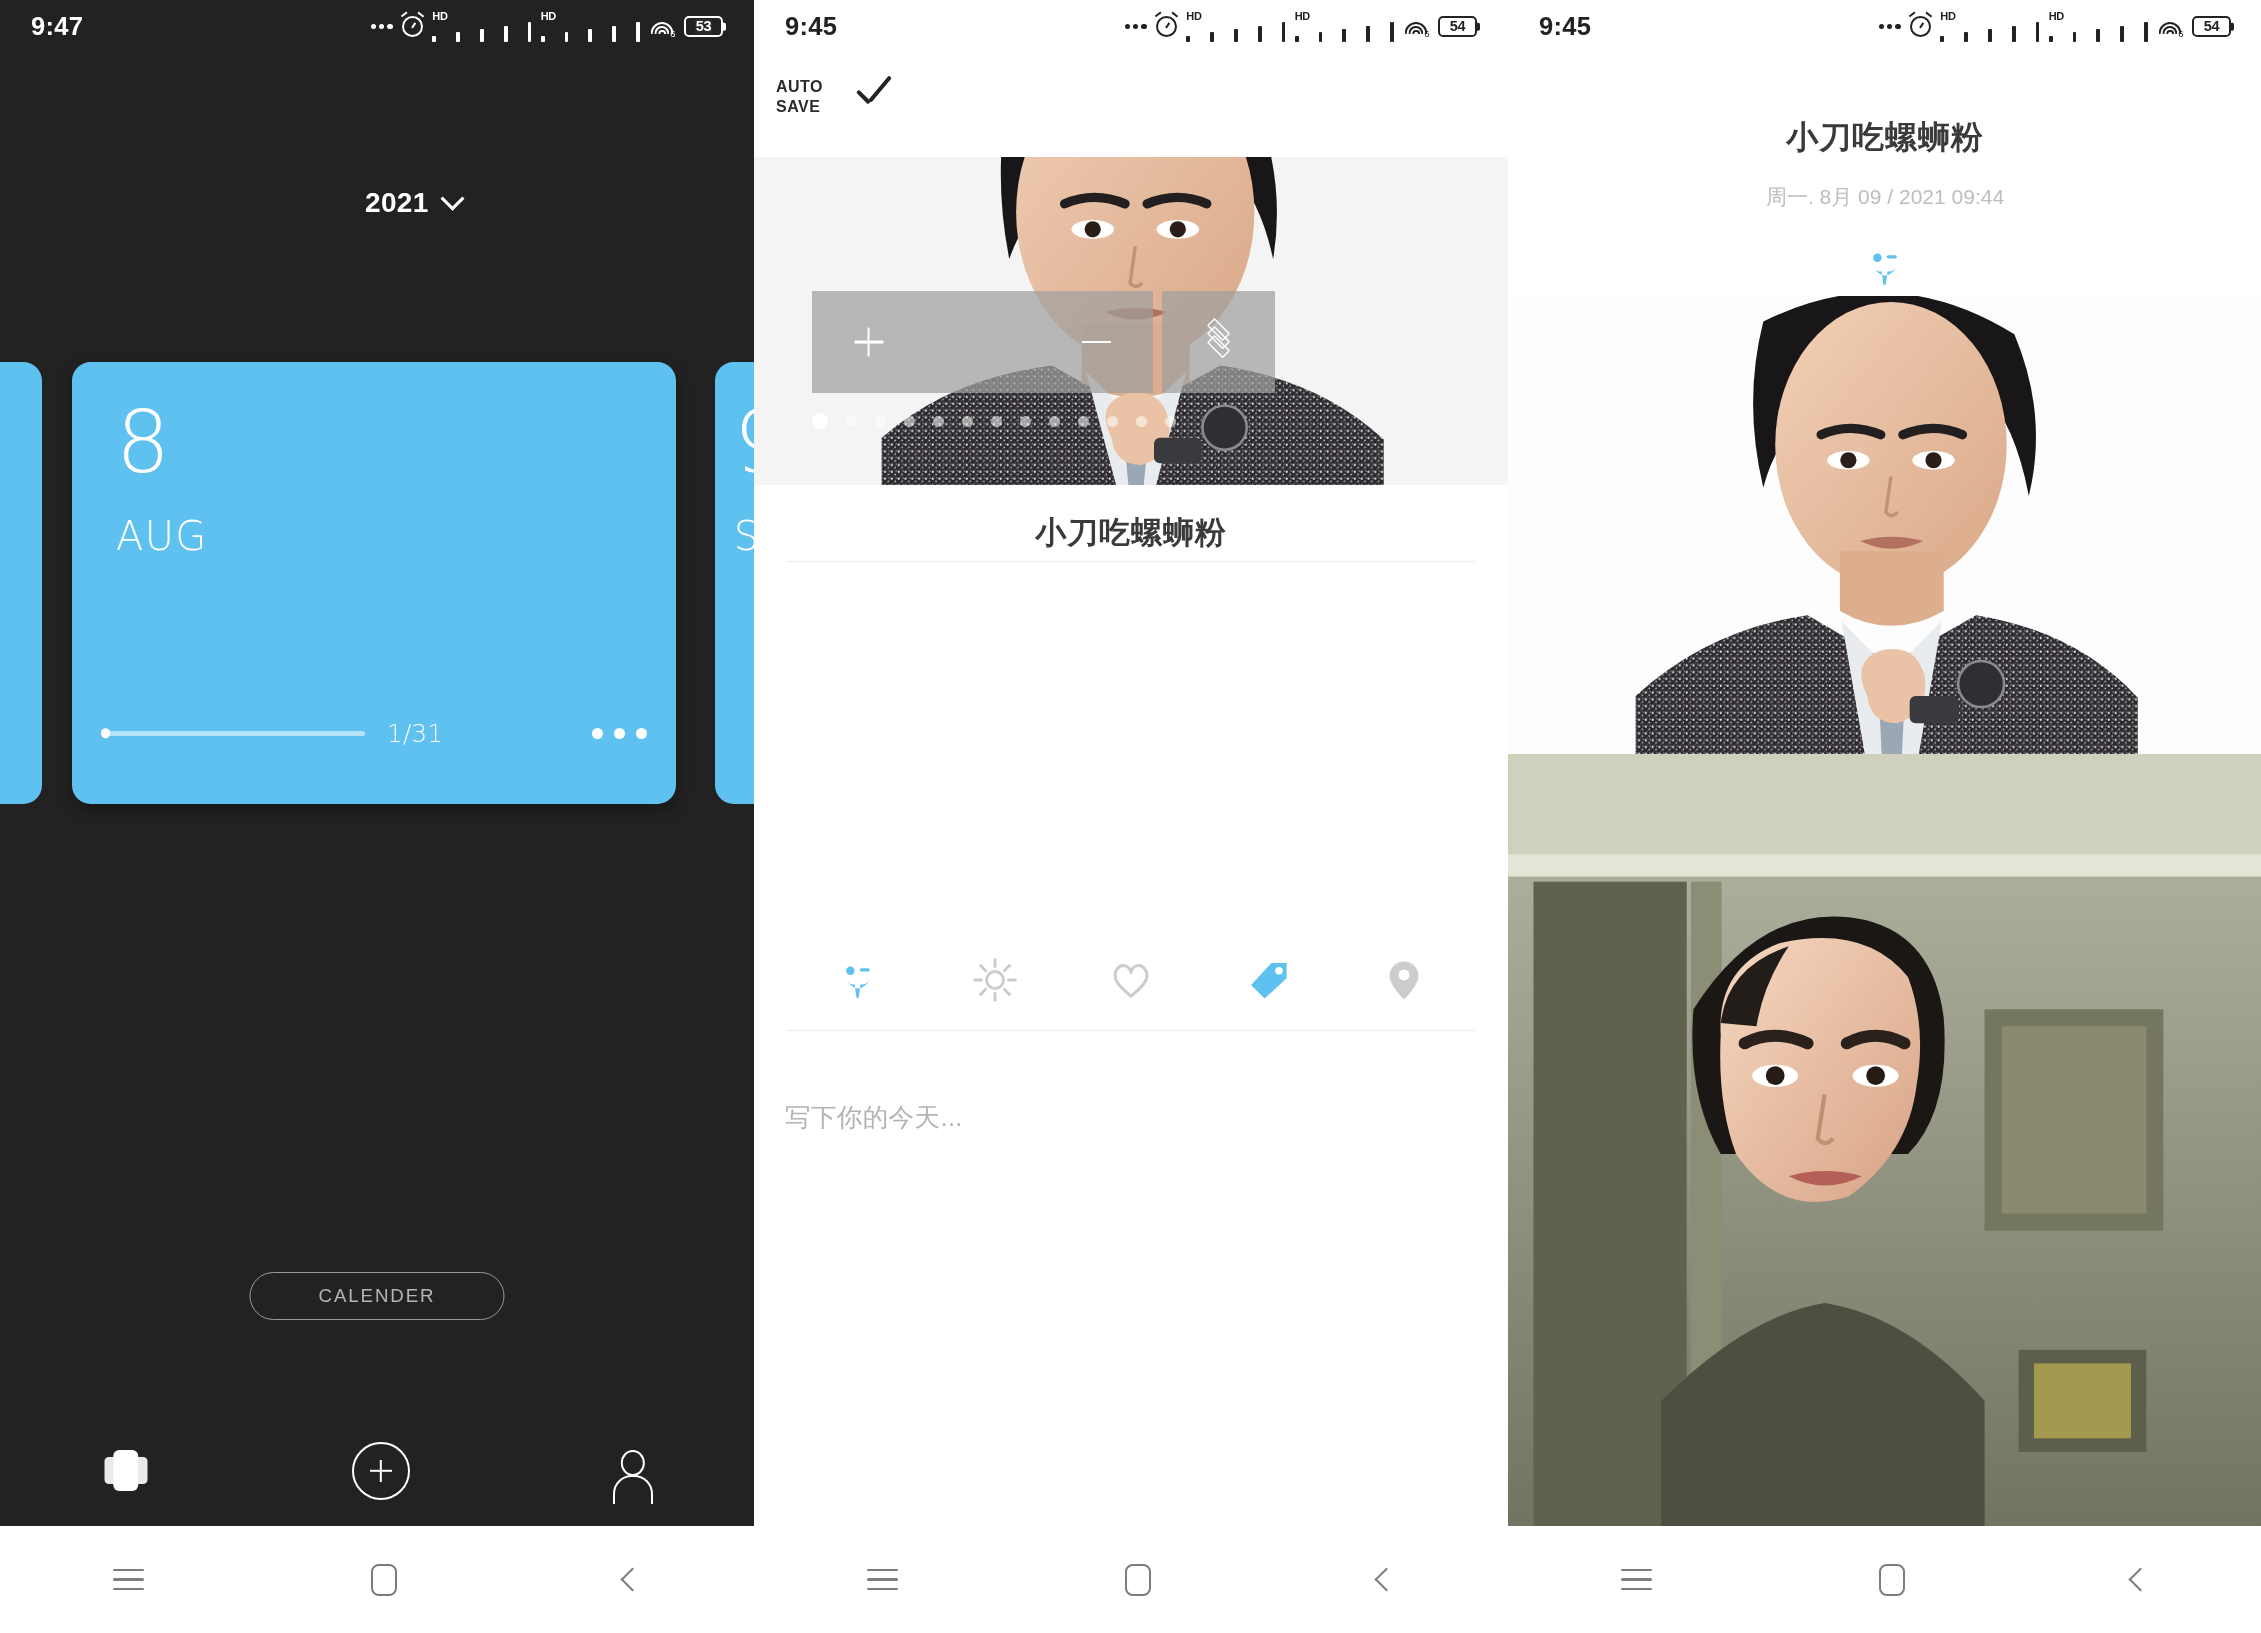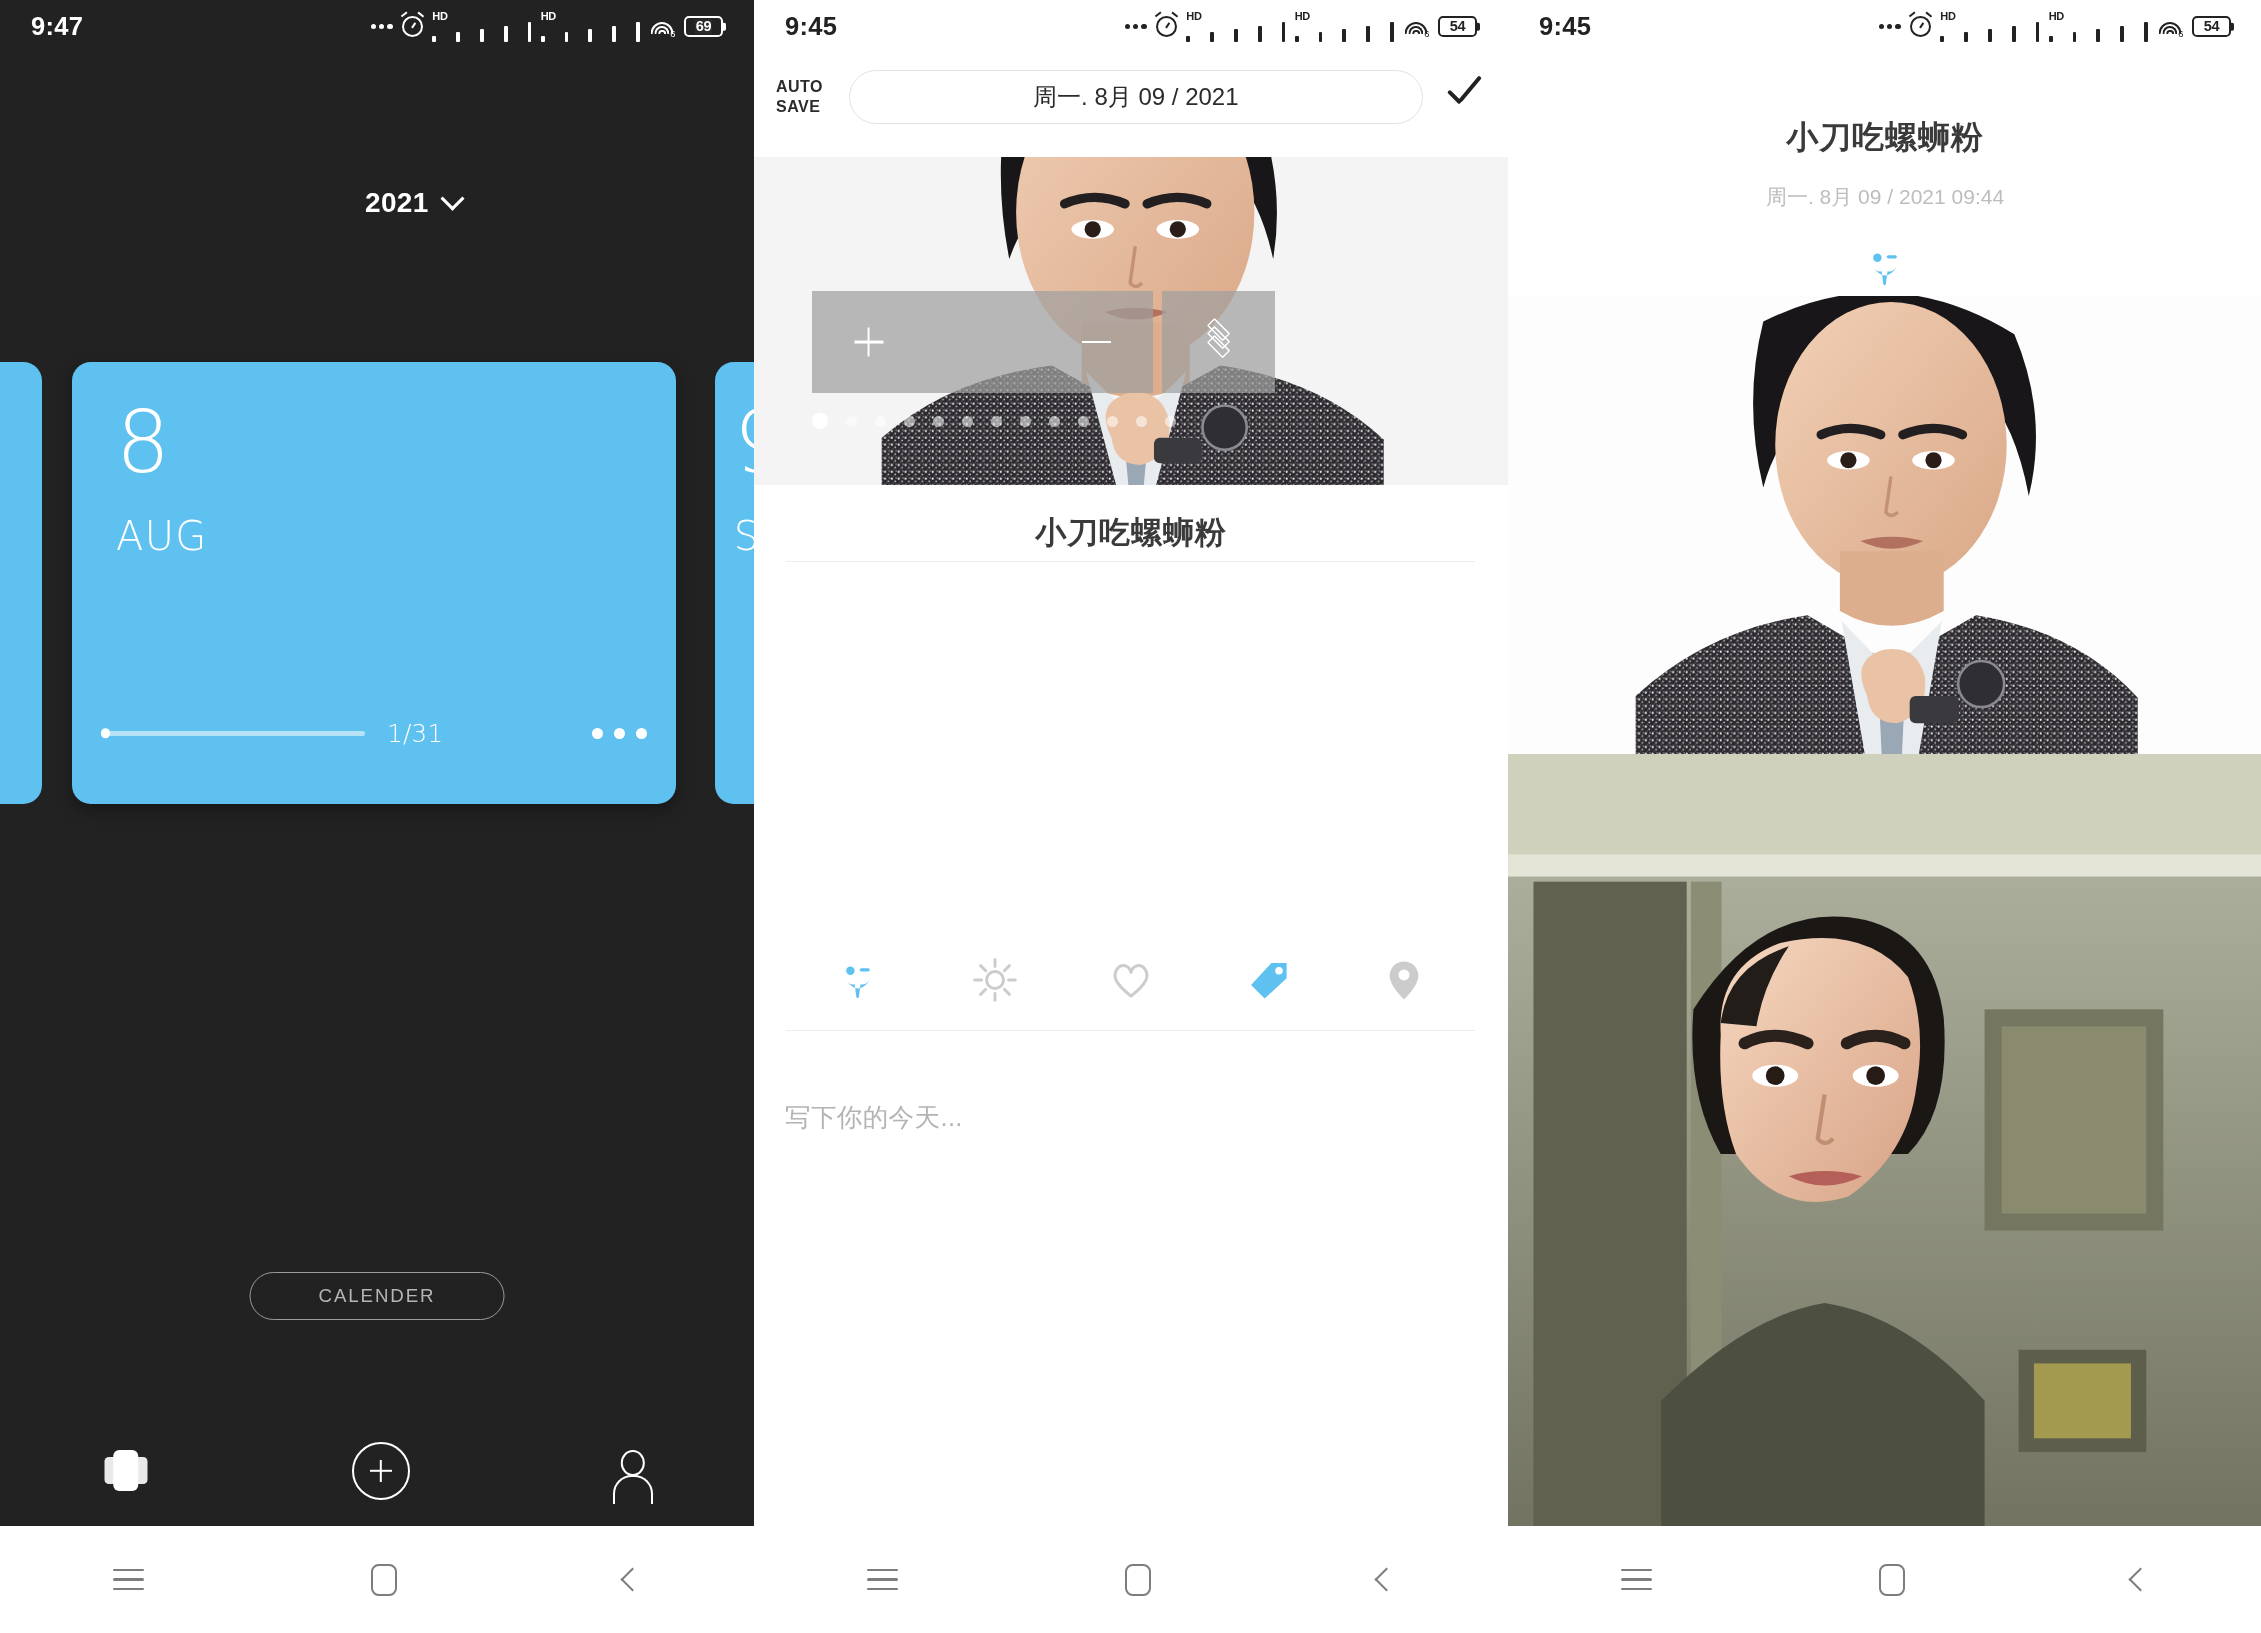"69" b { text: 69 -> 53 }
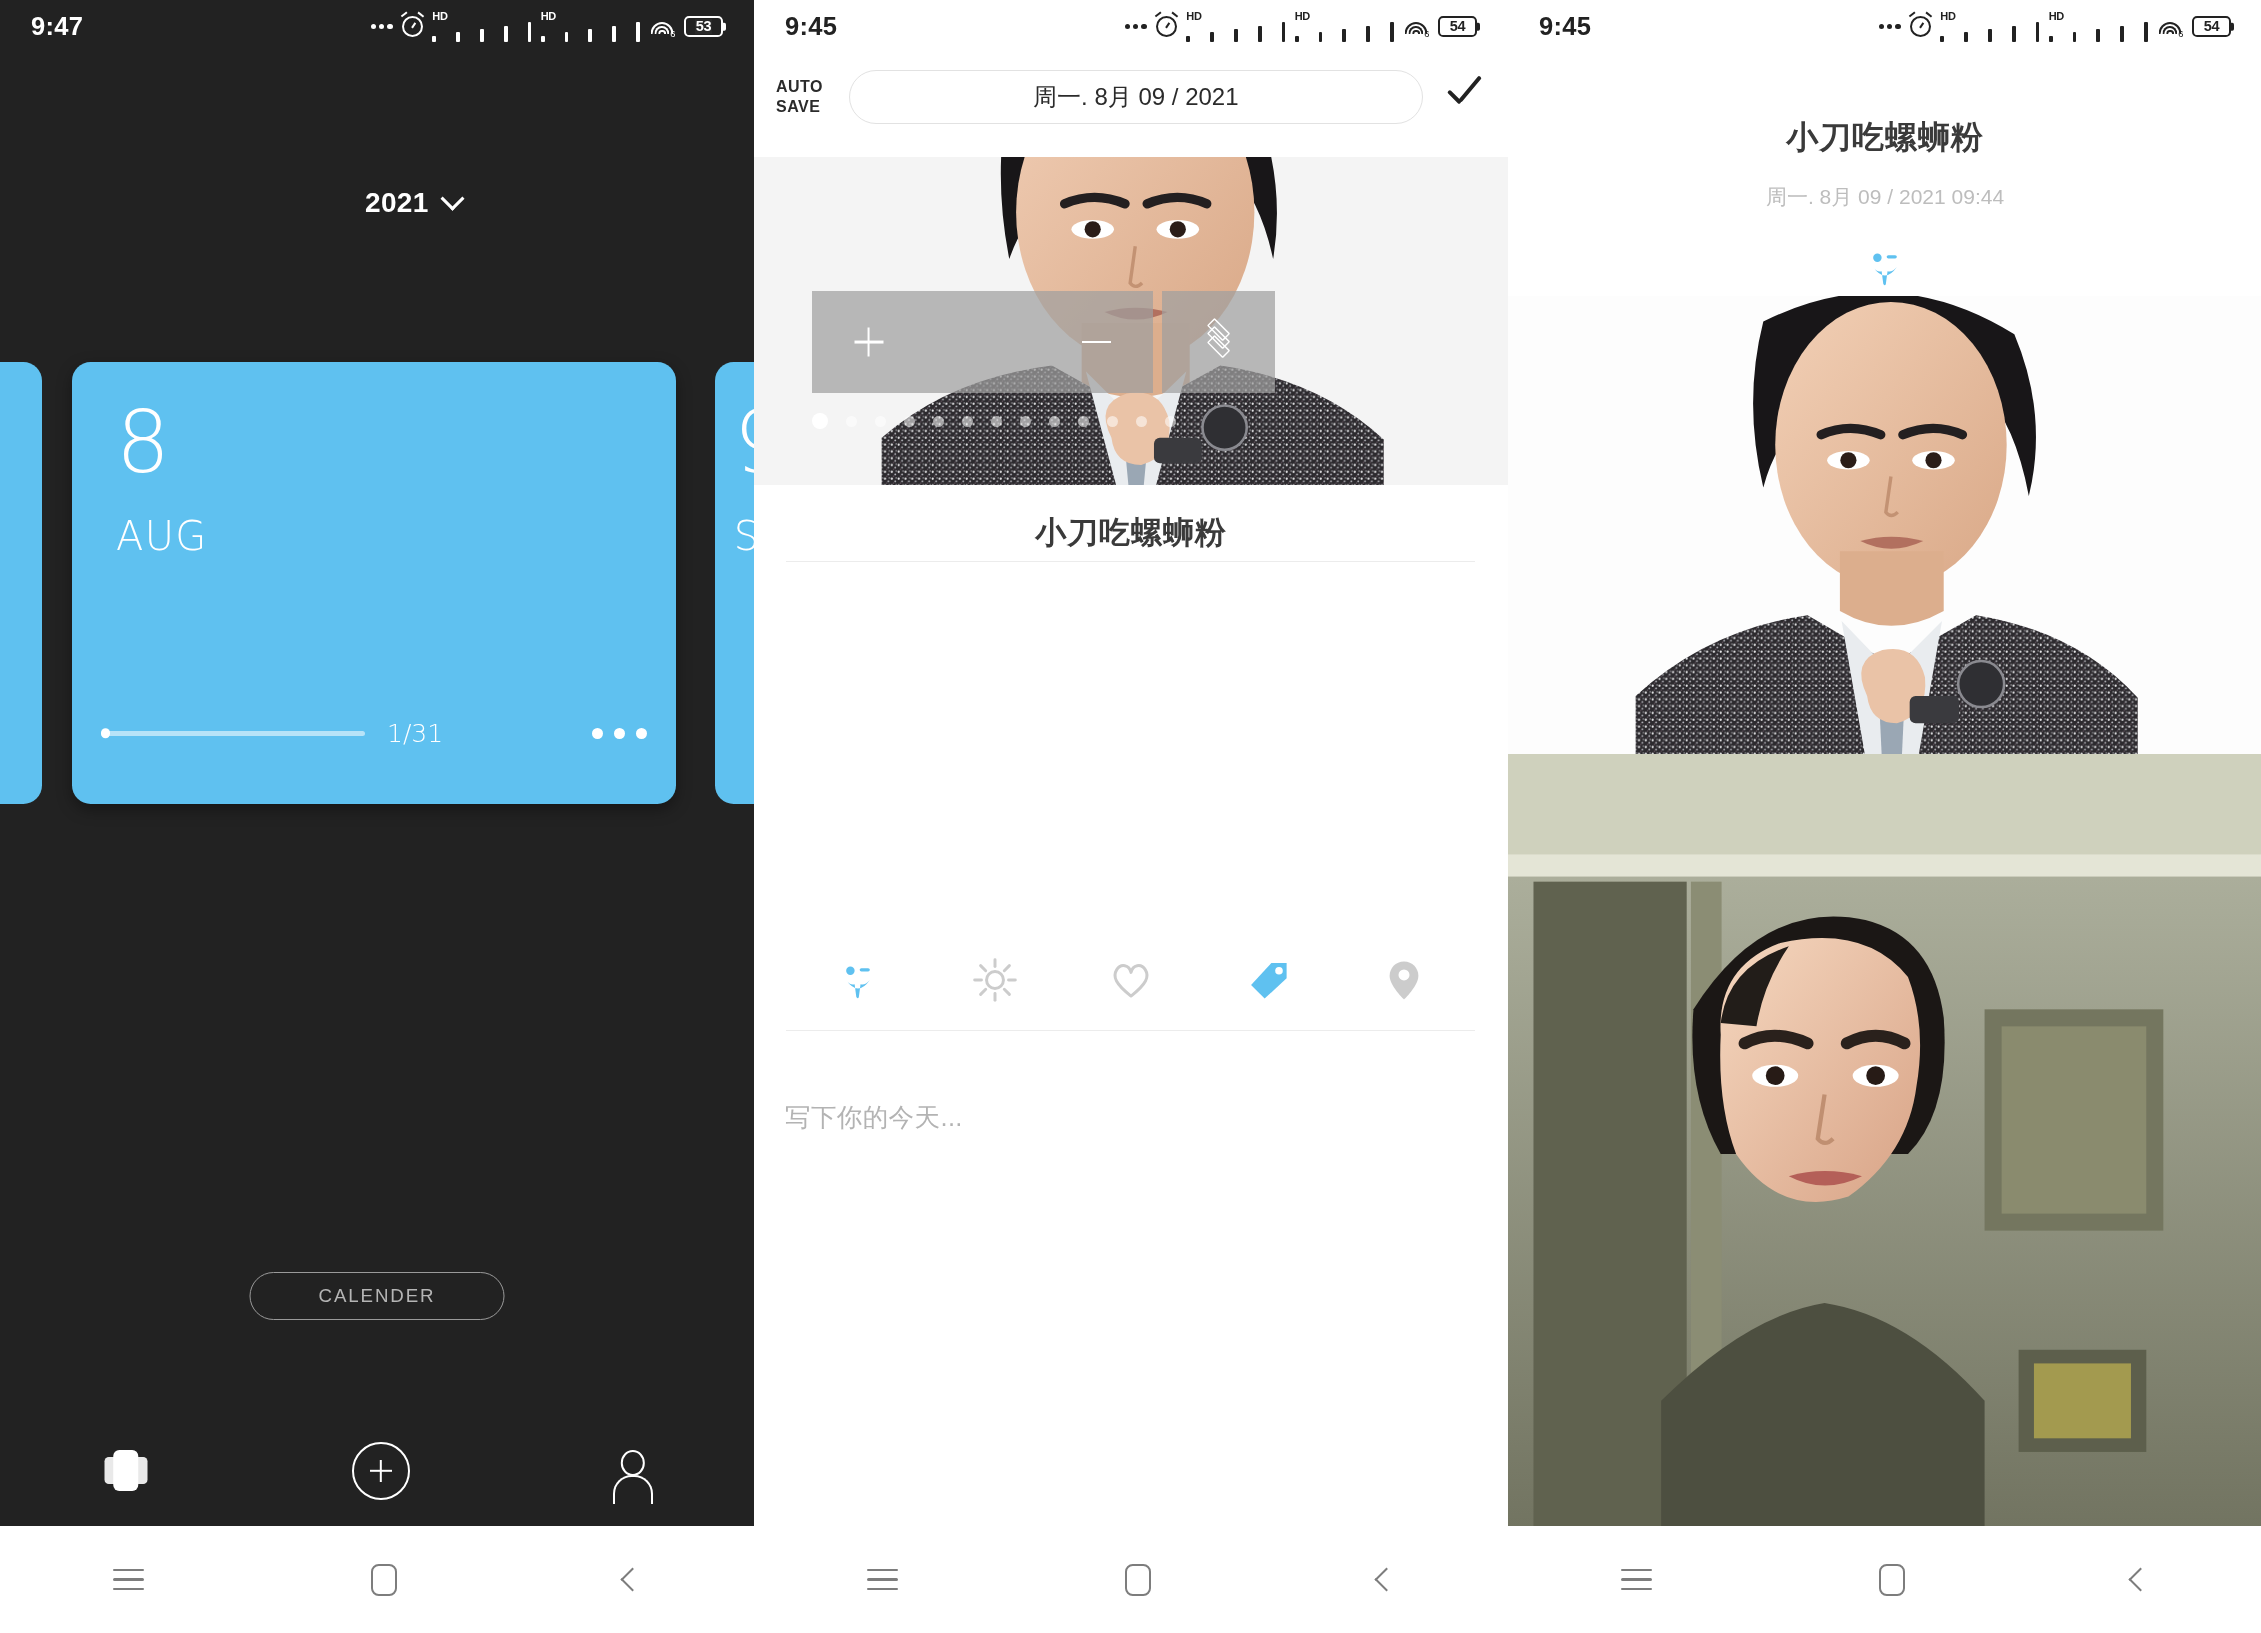"周一. 8月 09 / 2021" div.datefield { html: <div>周一. 8月 09 / 2021</div> -> none }
